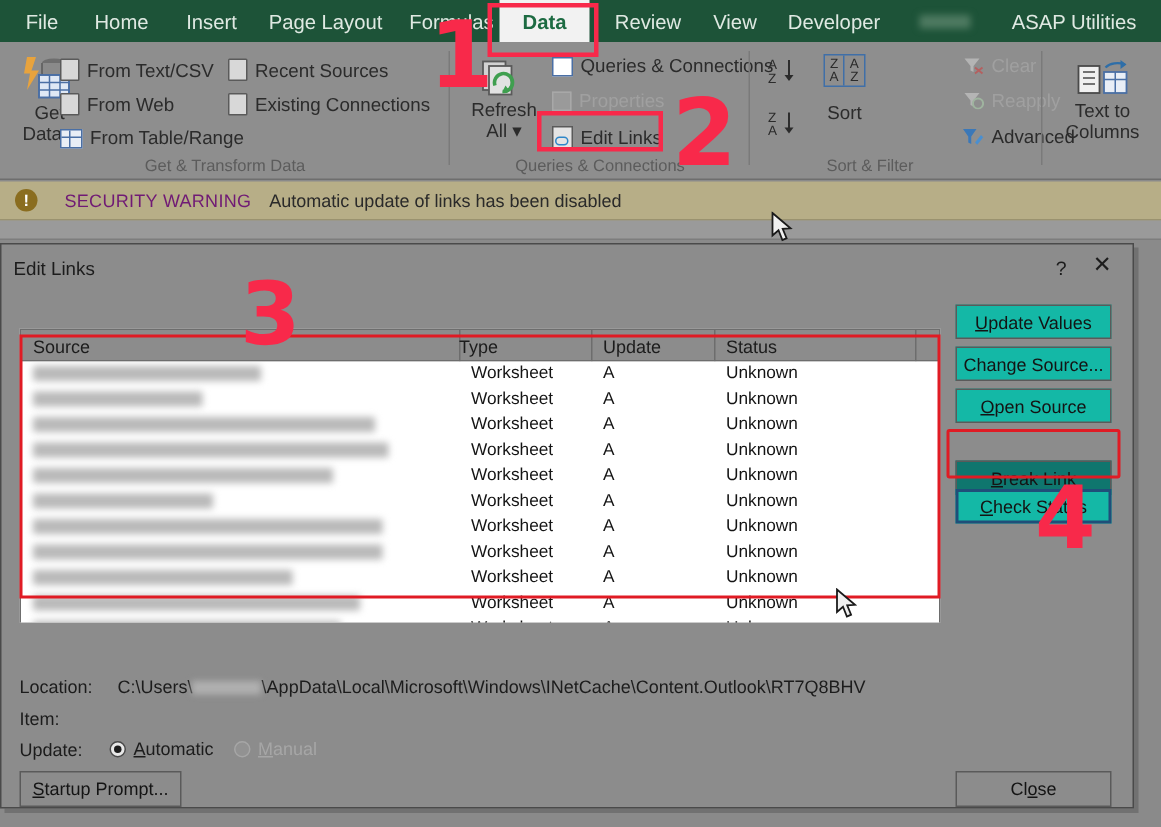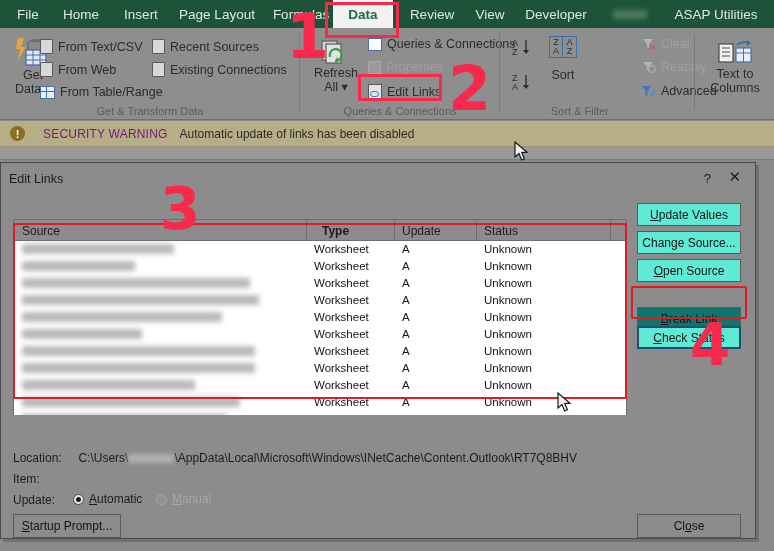"Update Values" .dbtn { background: #5eead4 -> #14b8a6 }
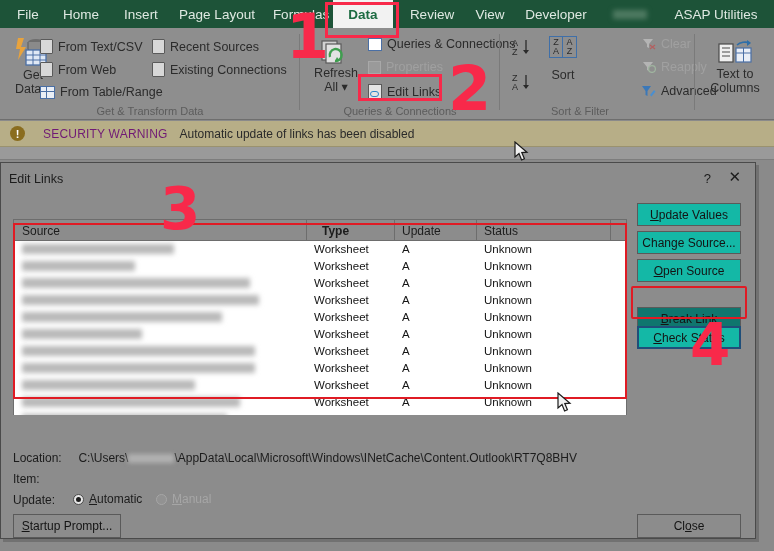"Type" div.hc { font-weight: bold -> none; left: 308px -> 292px }
